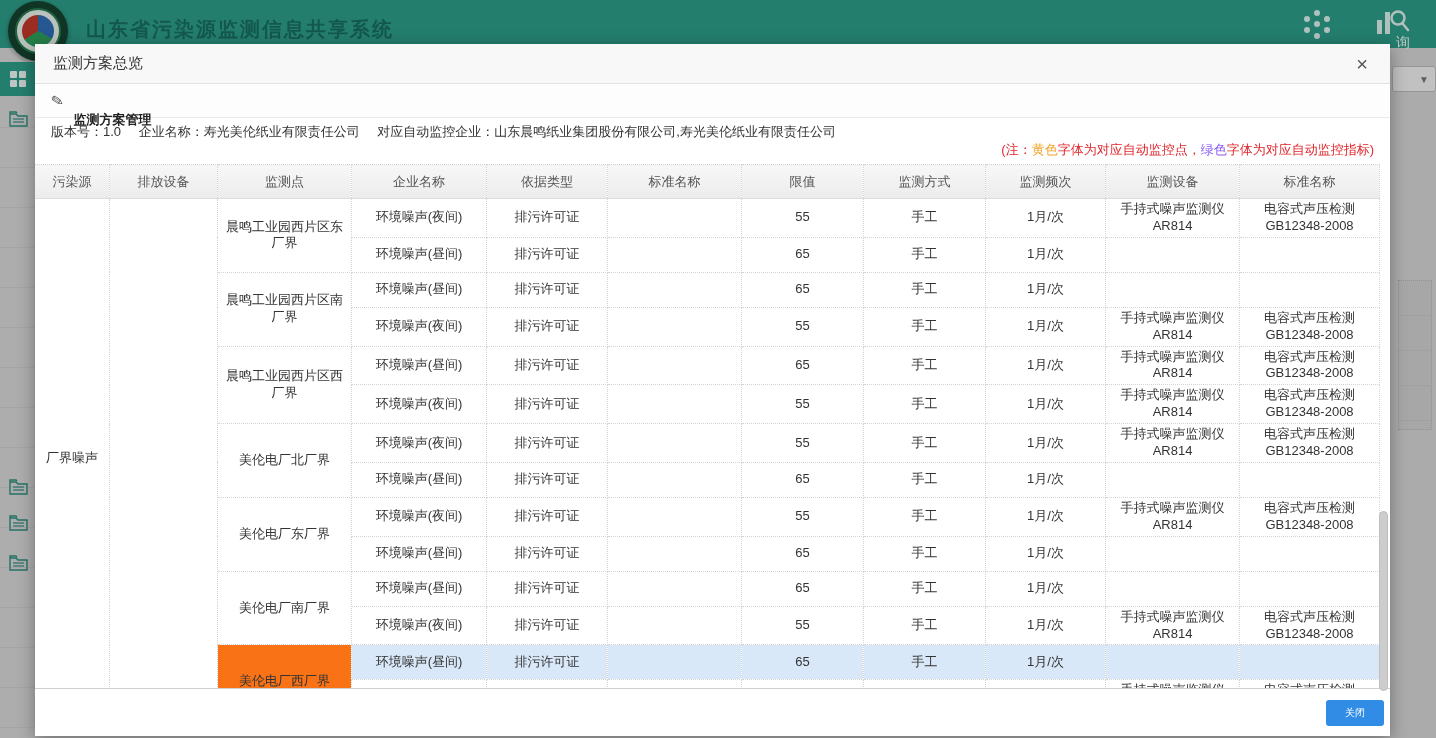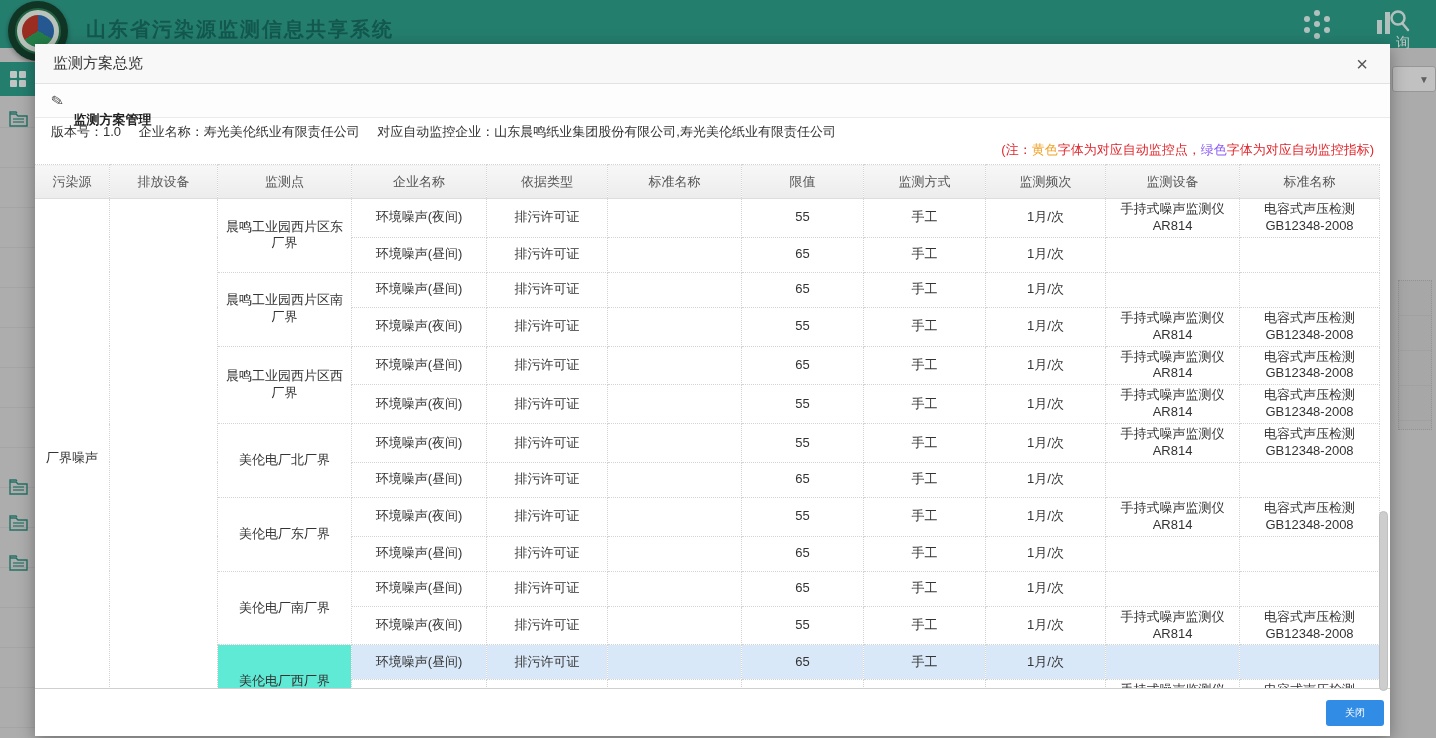"美伦电厂西厂界" table.plan td.hl-cell { background: #5eead4 -> #f97316 }
